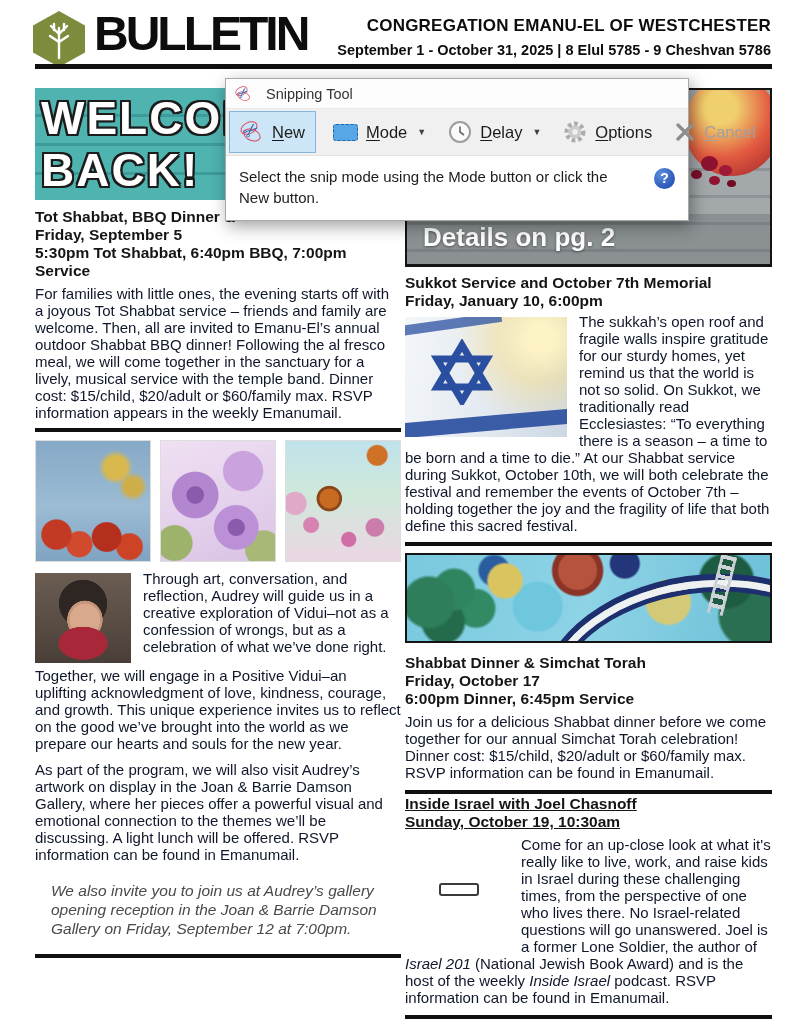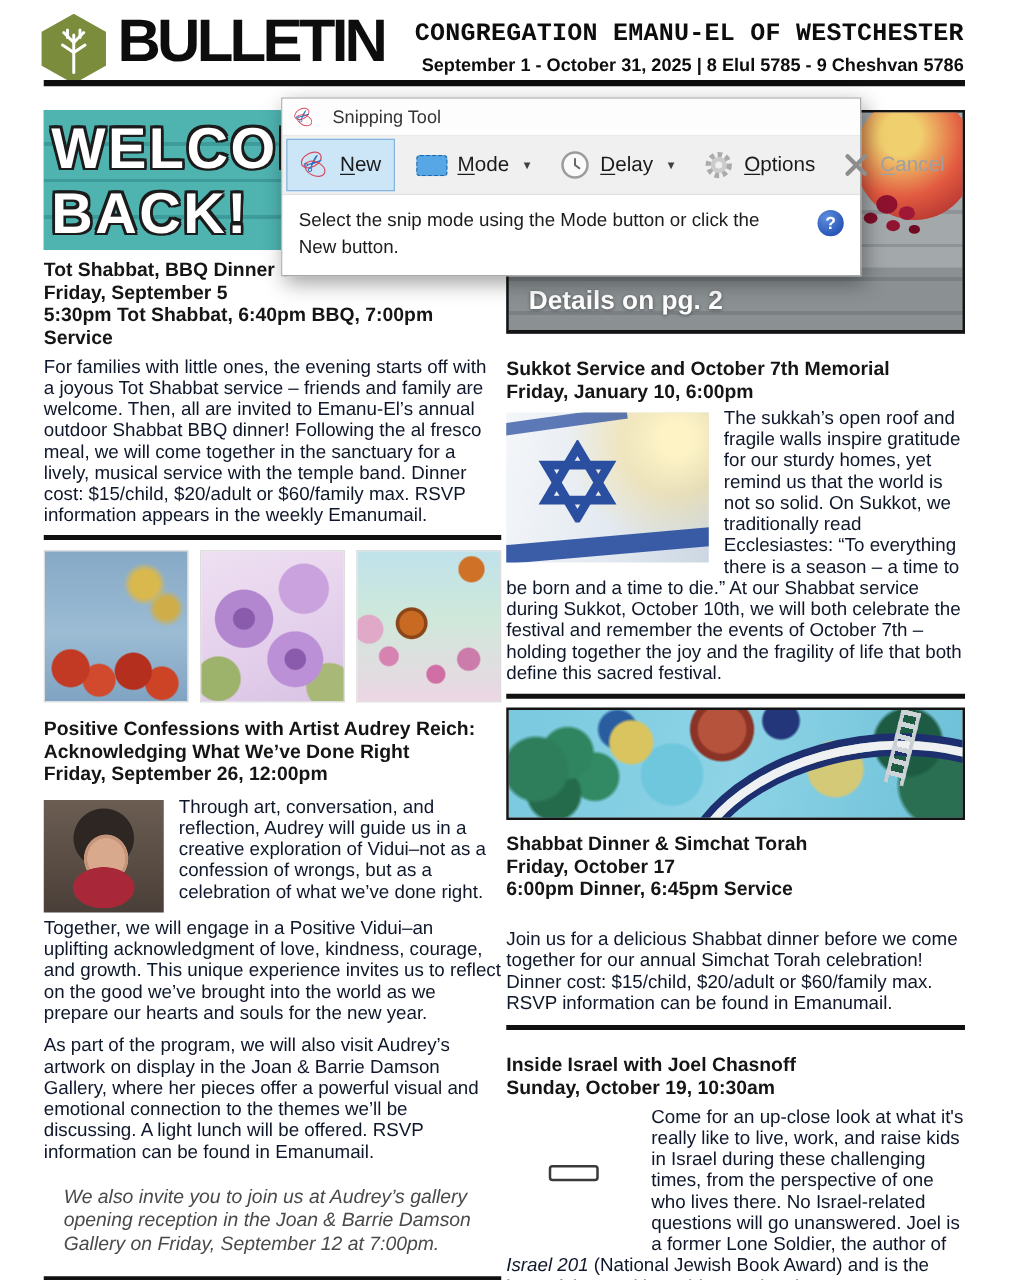"CONGREGATION EMANU-EL OF WESTCHESTER" .org { font-family: Liberation Mono, monospace -> none; font-size: 20px -> 17px }
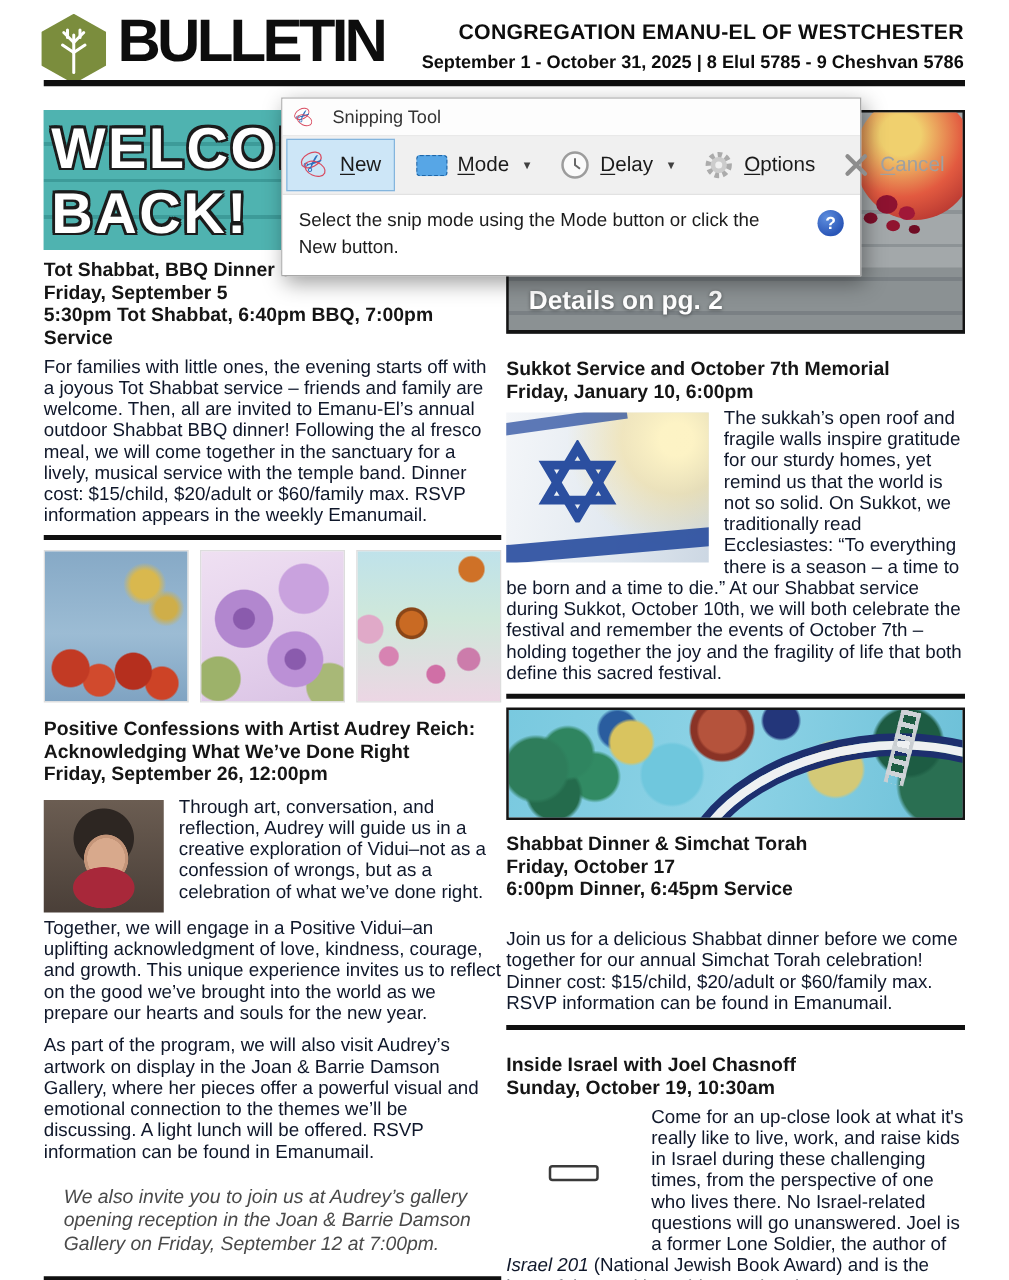"Details on pg. 2" .details-text { font-size: 21px -> 26px }
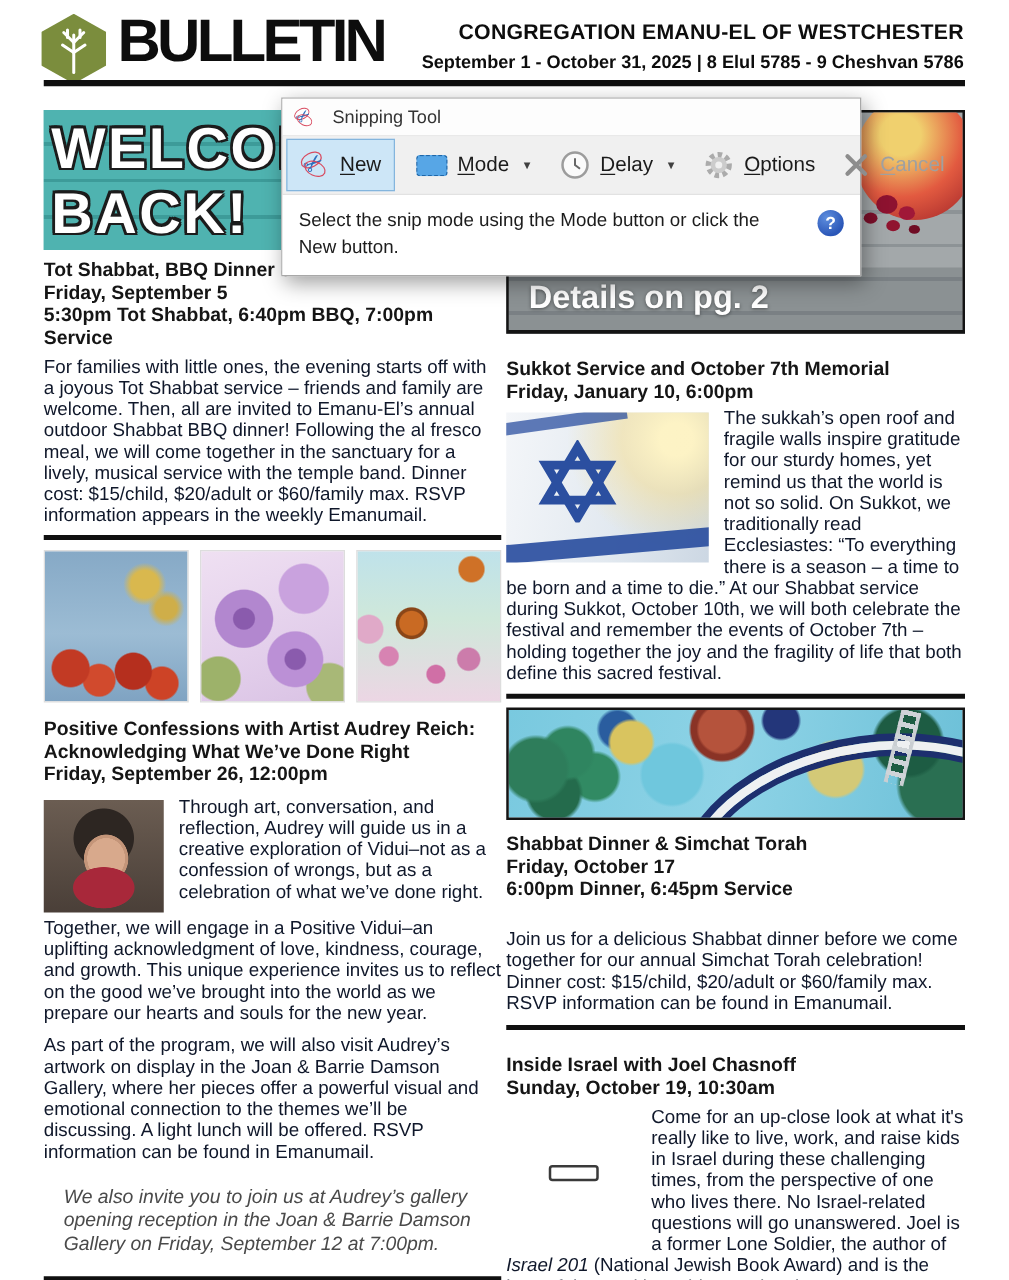"Sukkot Service and October 7th" div.h { margin-top: 20px -> 7px }
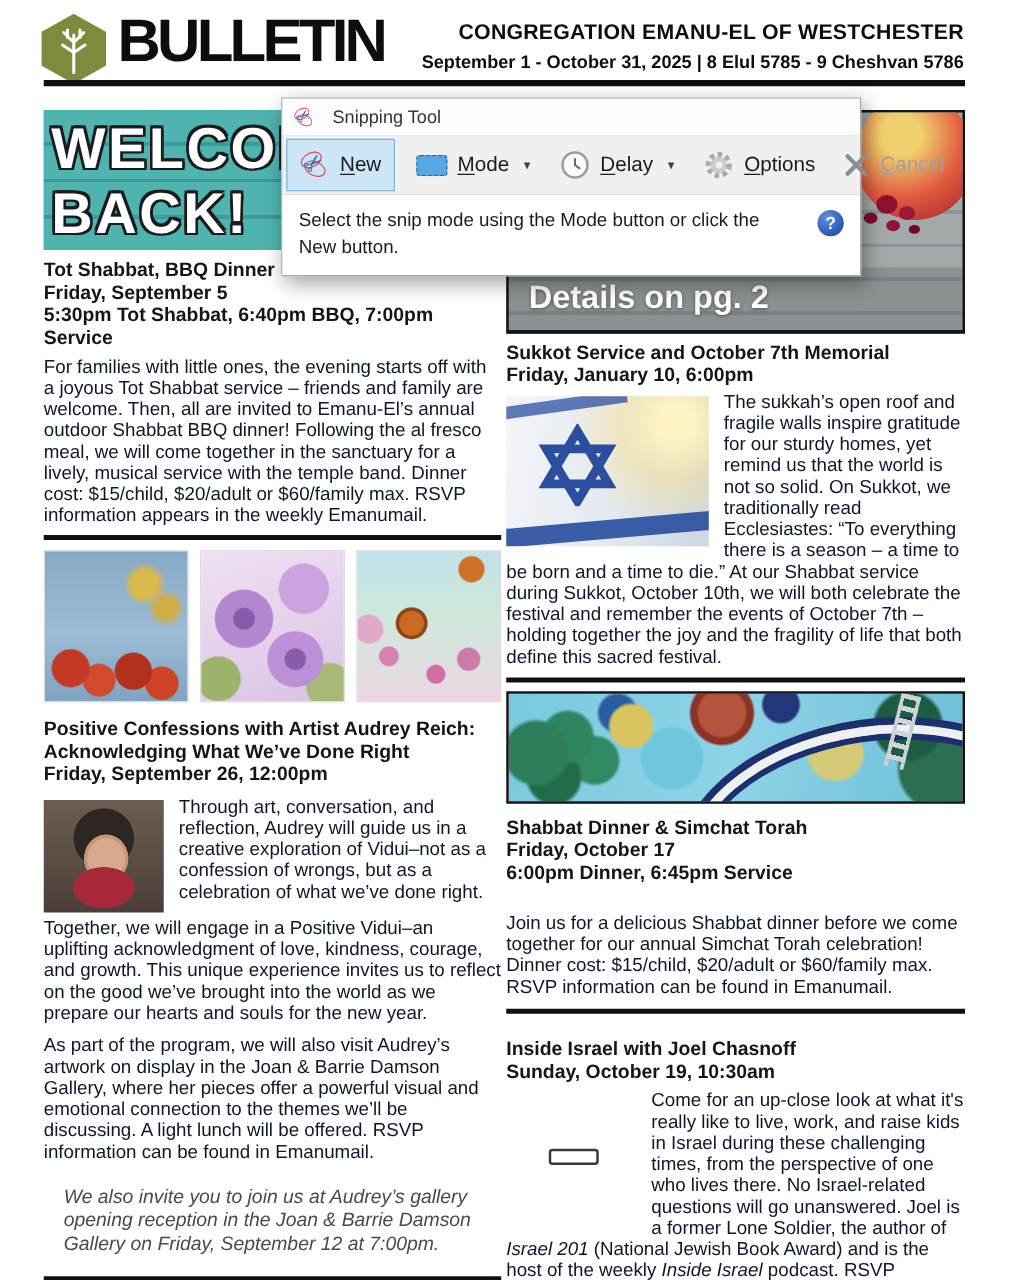"Positive Confessions with Artist Audrey" div.h { html: <div> <div>Positive Confessions with Artist Audrey Reich:</div> <div>Acknowledging What We’ve Done Right</div> <div>Friday, September 26, 12:00pm</div> </div> -> none }
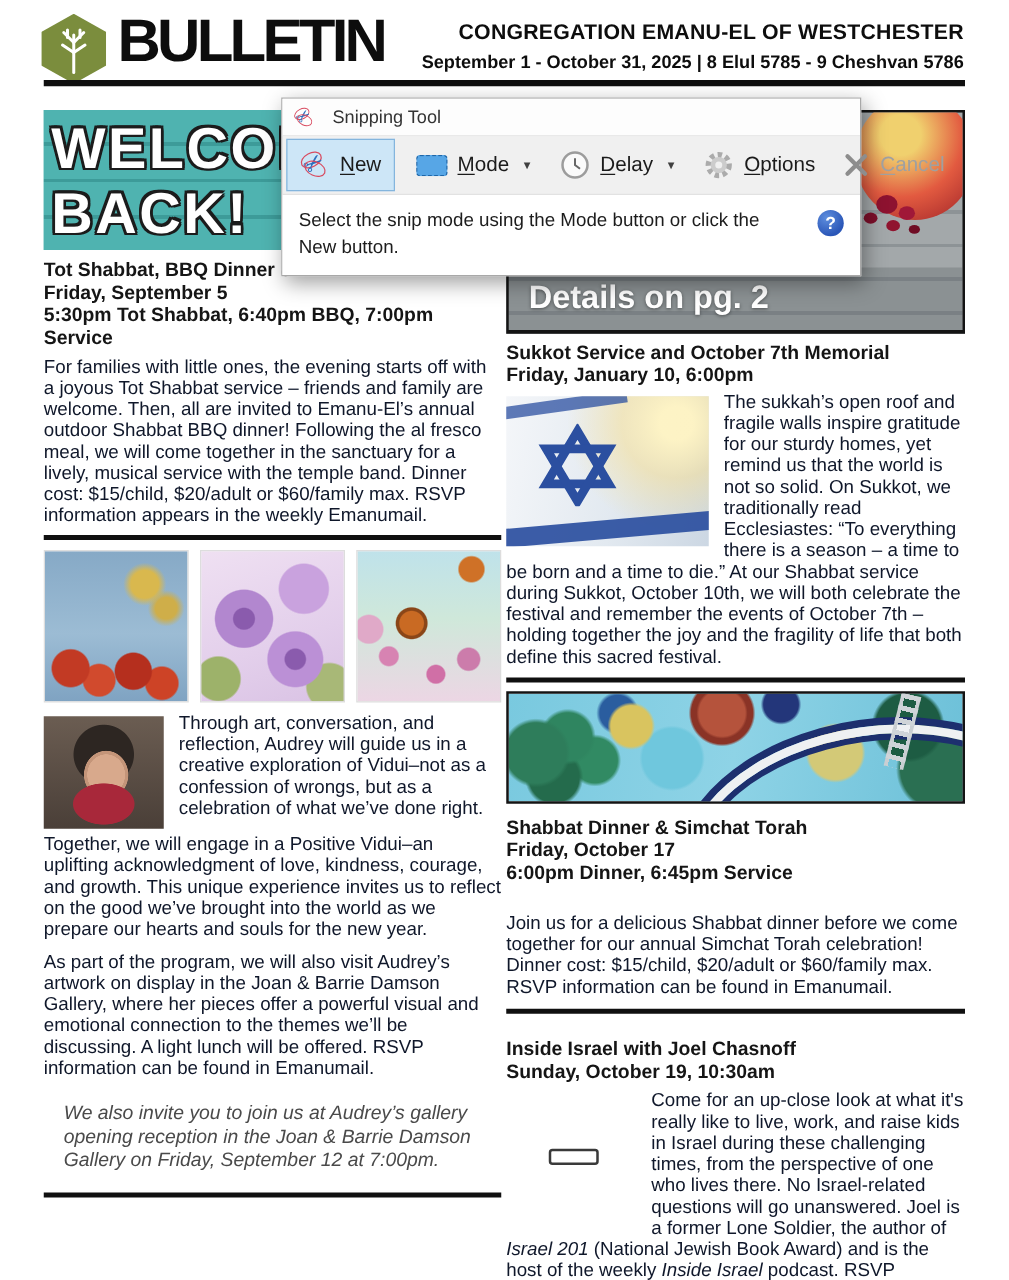"Join us for a delicious" p.b { margin-top: 22px -> 5px }
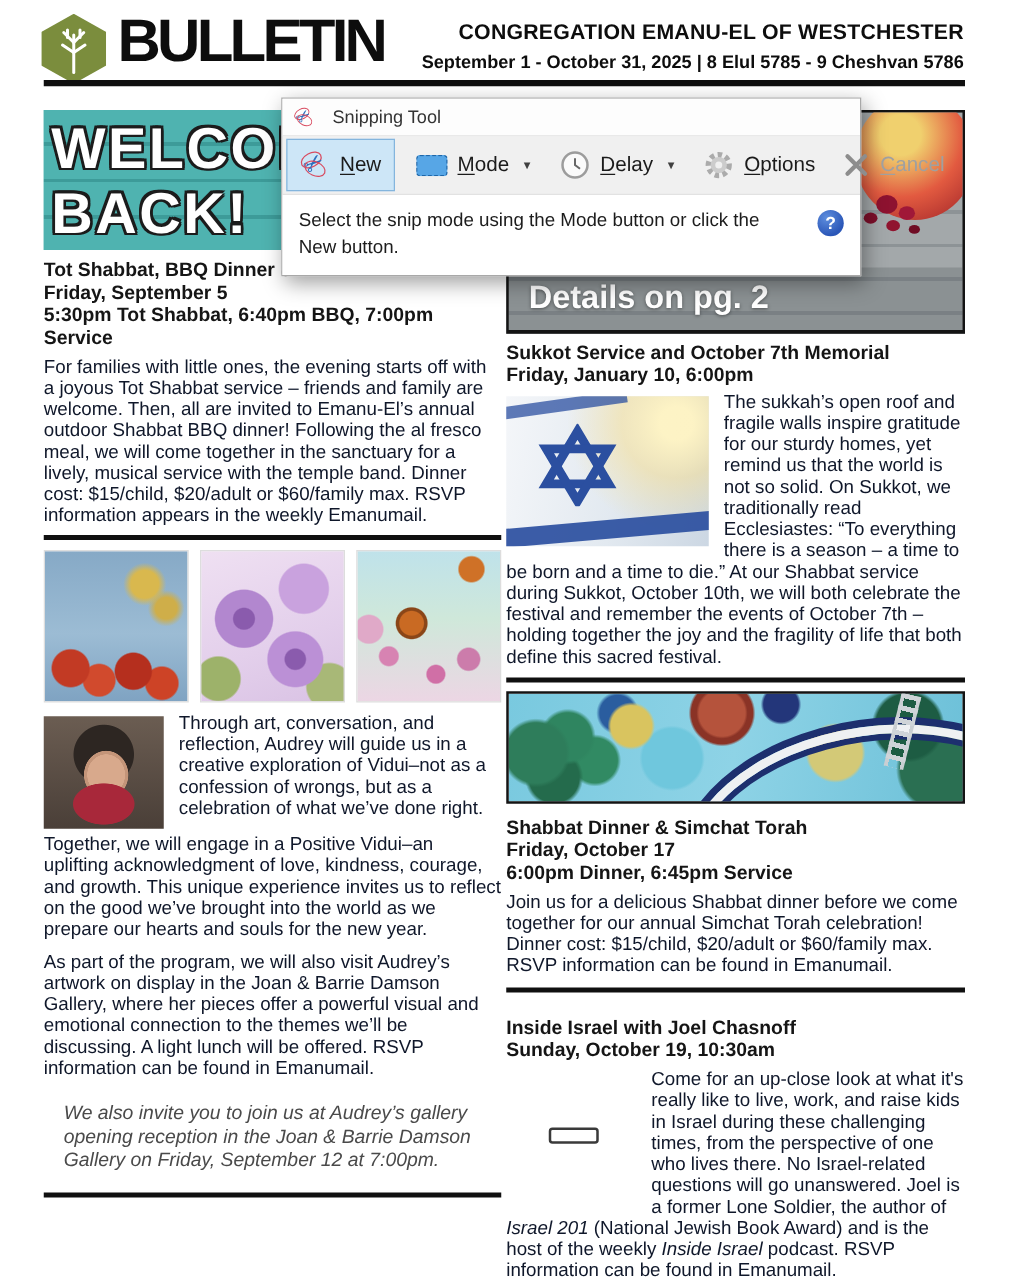"Inside Israel with Joel Chasnoff" div.h { margin-top: 20px -> 1px; text-decoration: none -> underline }
